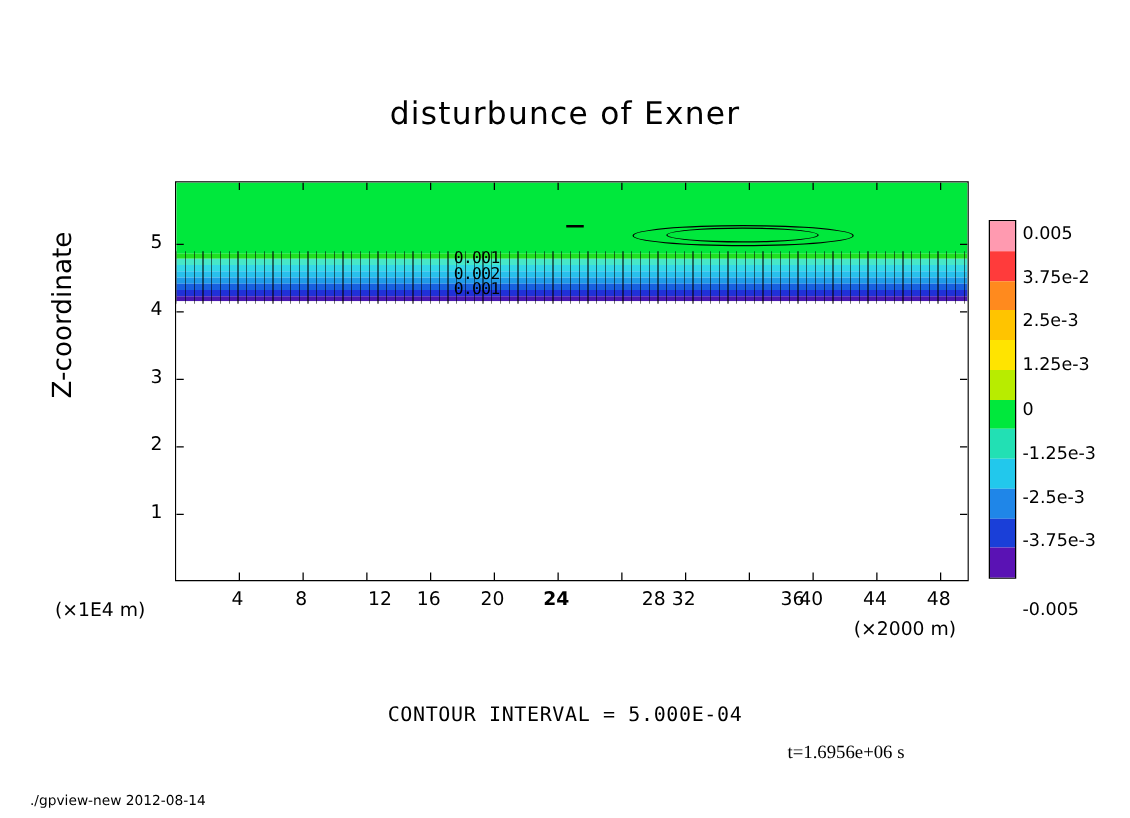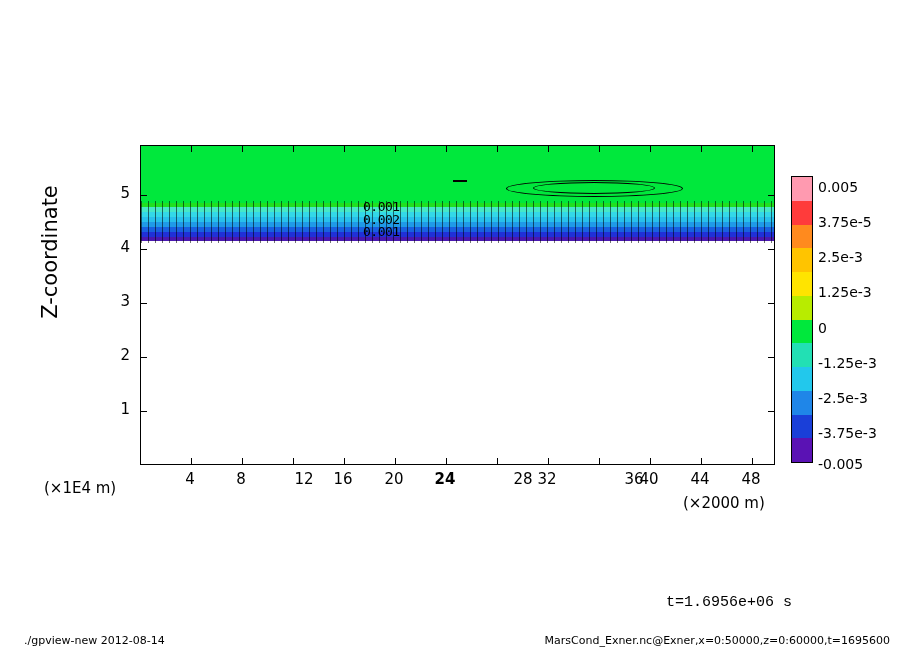"disturbunce of Exner" div.abs { html: none -> <div>disturbunce of Exner</div> }
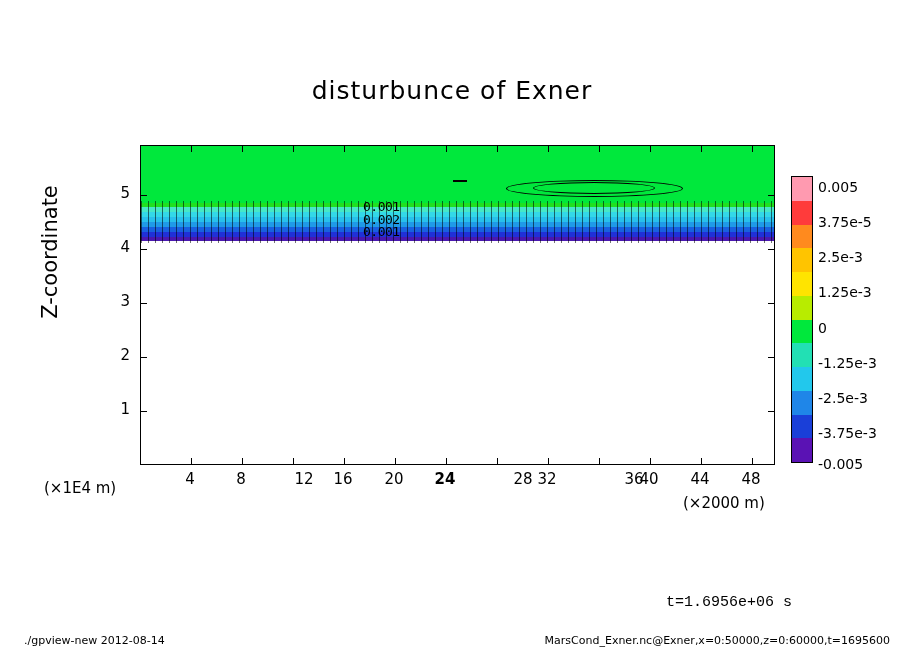"3.75e-5" div.cb-label { text: 3.75e-5 -> 3.75e-2 }
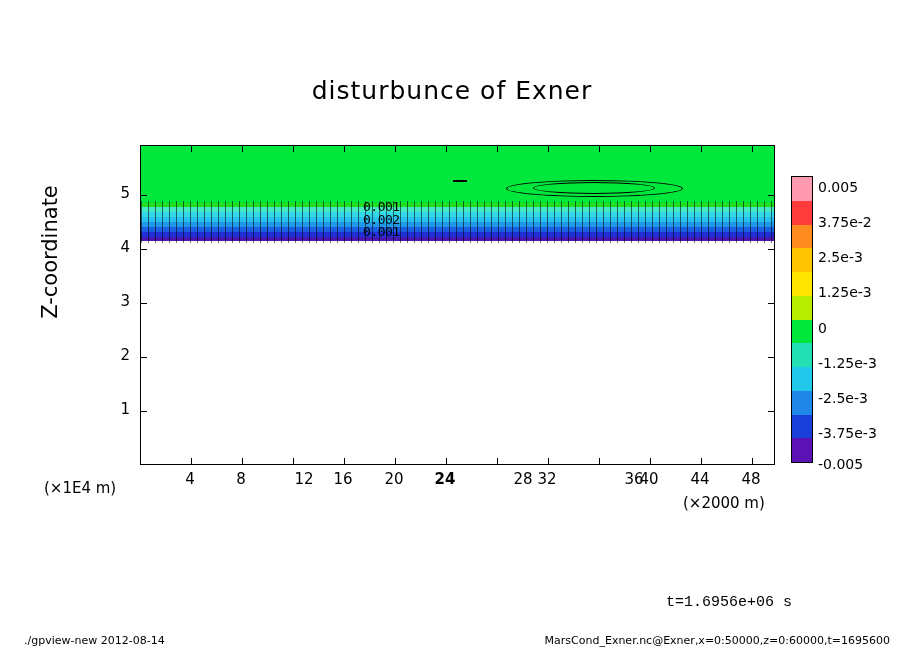"-0.005" div.cb-label { top: 464px -> 488px }
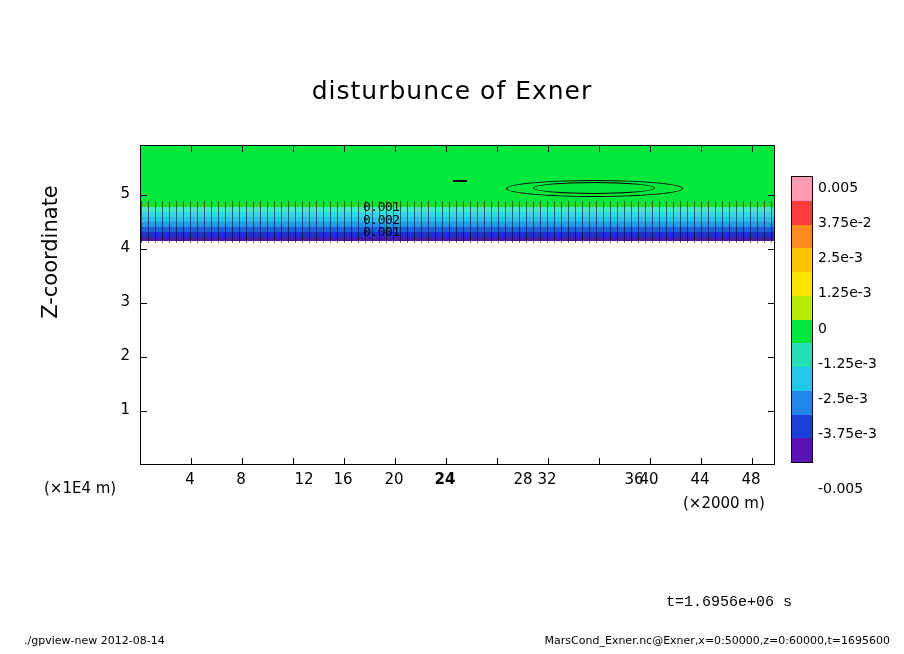"CONTOUR INTERVAL = 5.000E-04" div.abs { html: none -> <div>CONTOUR INTERVAL = 5.000E-04</div> }
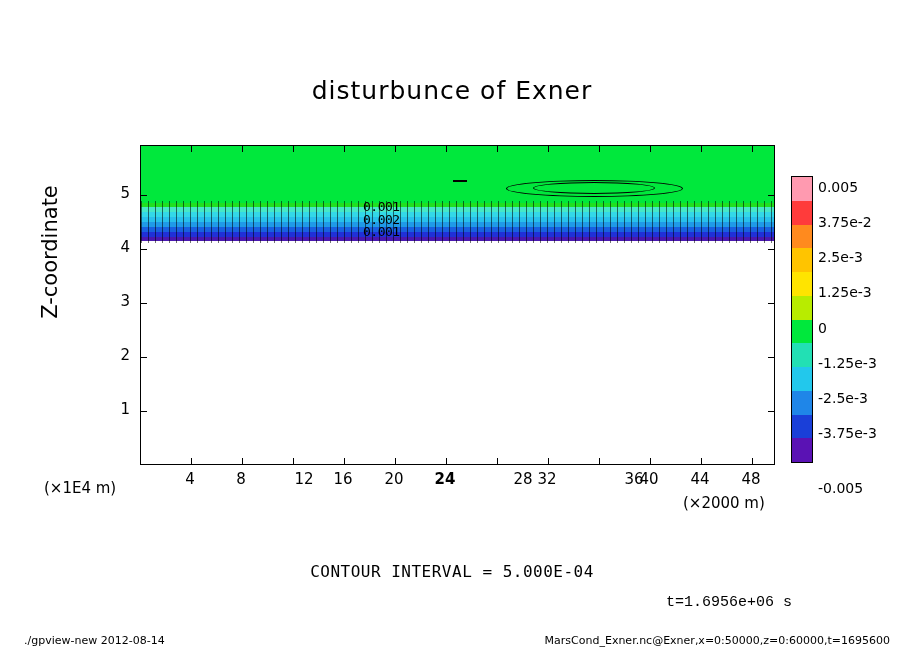"t=1.6956e+06 s" #time-stamp { font-family: Liberation Mono, monospace -> Liberation Serif, serif; margin-left: 36px -> none }
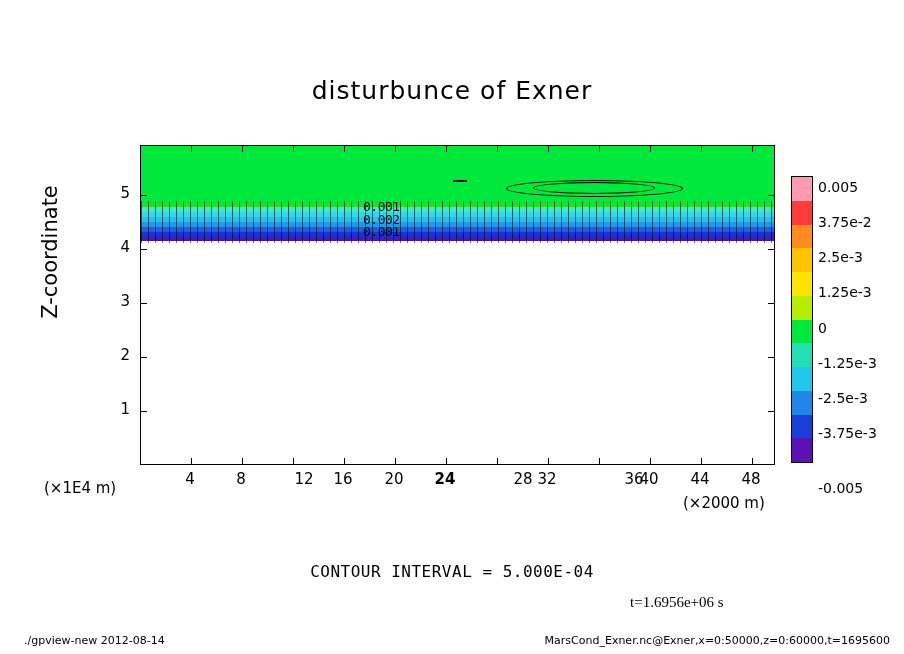"MarsCond_Exner.nc@Exner,x=0:50000,z=0:60" div.abs { html: <div>MarsCond_Exner.nc@Exner,x=0:50000,z=0:60000,t=1695600</div> -> none }
